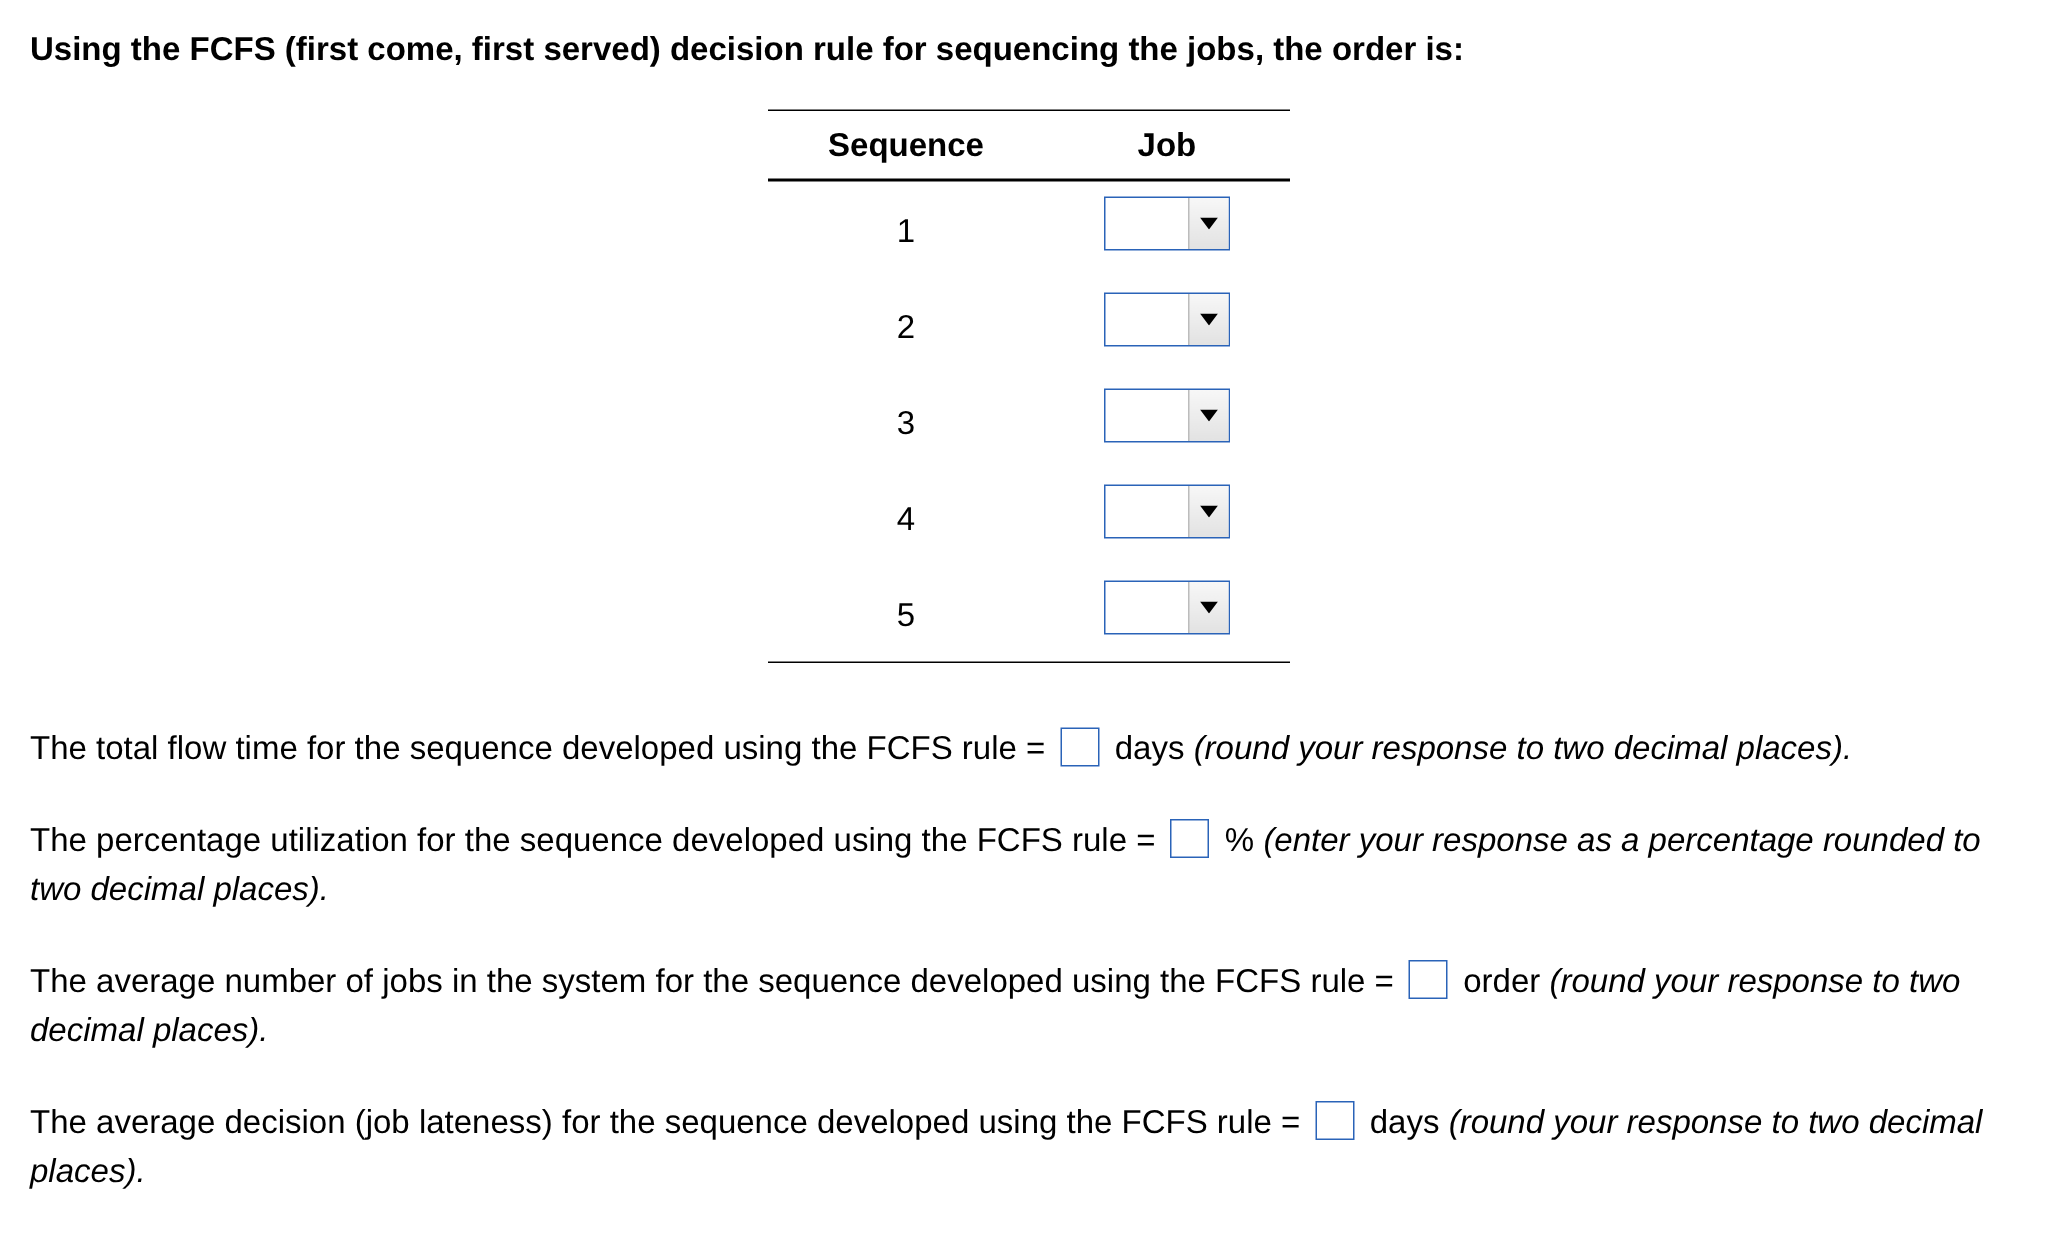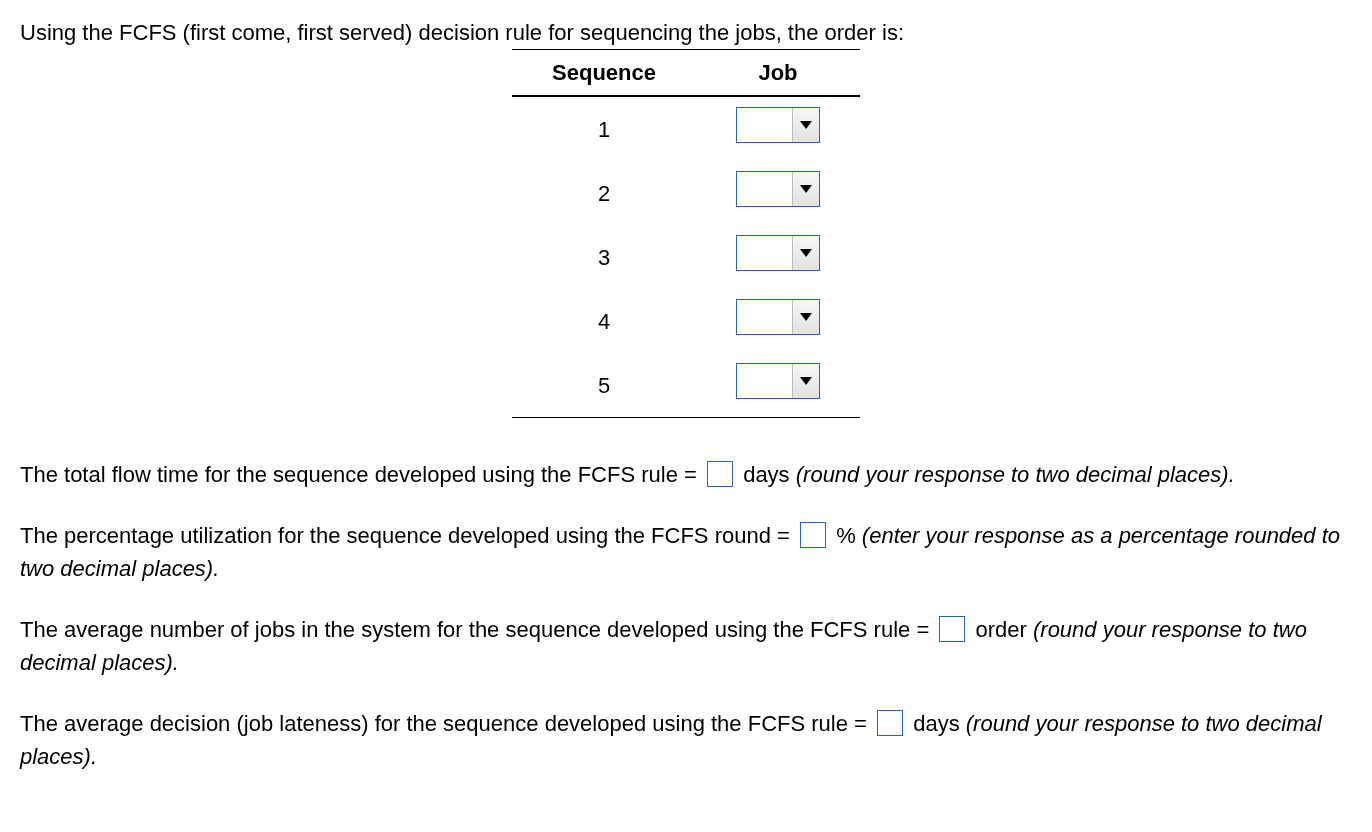"Using the FCFS (first come," .intro { font-weight: none -> bold; margin-bottom: none -> 24px }
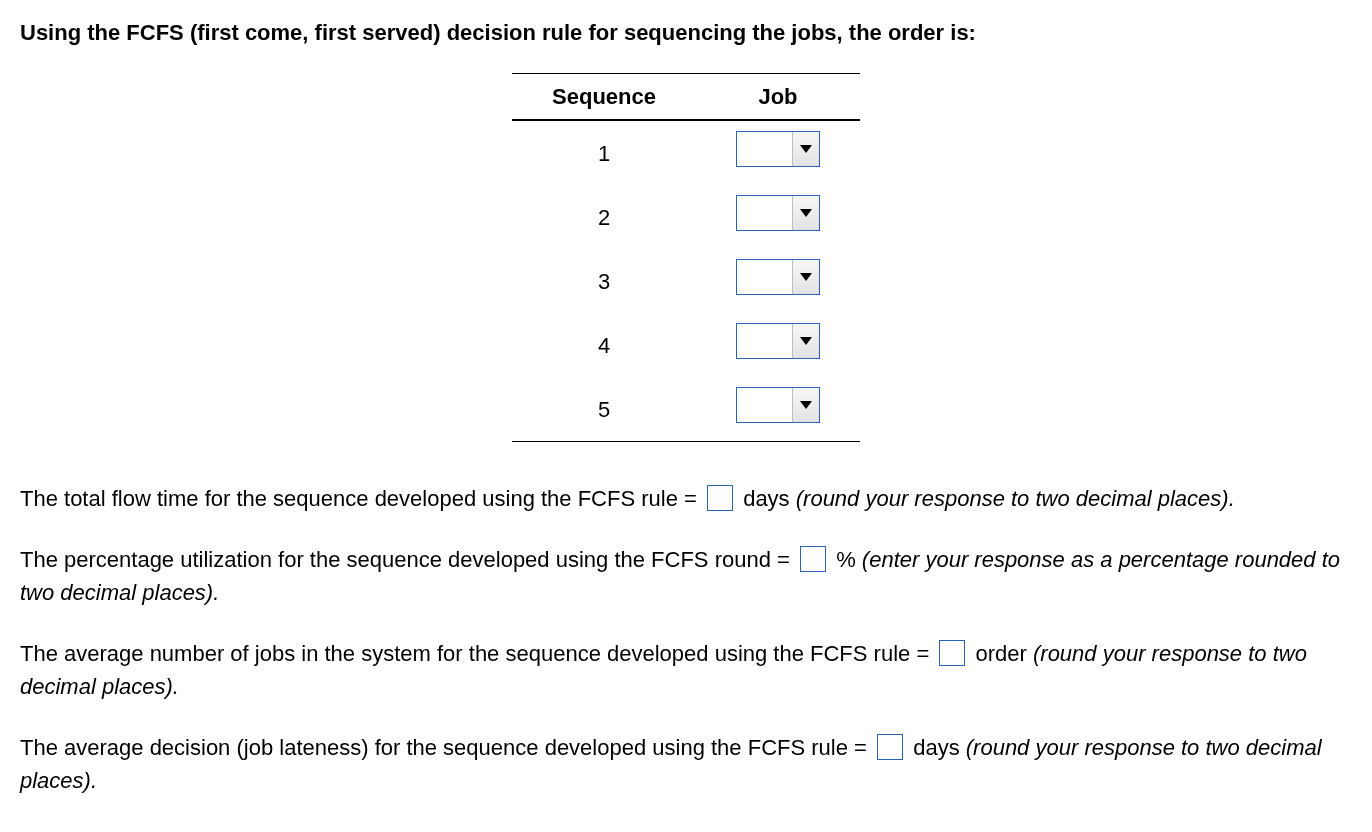"The percentage utilization for the" span { text: round -> rule }
